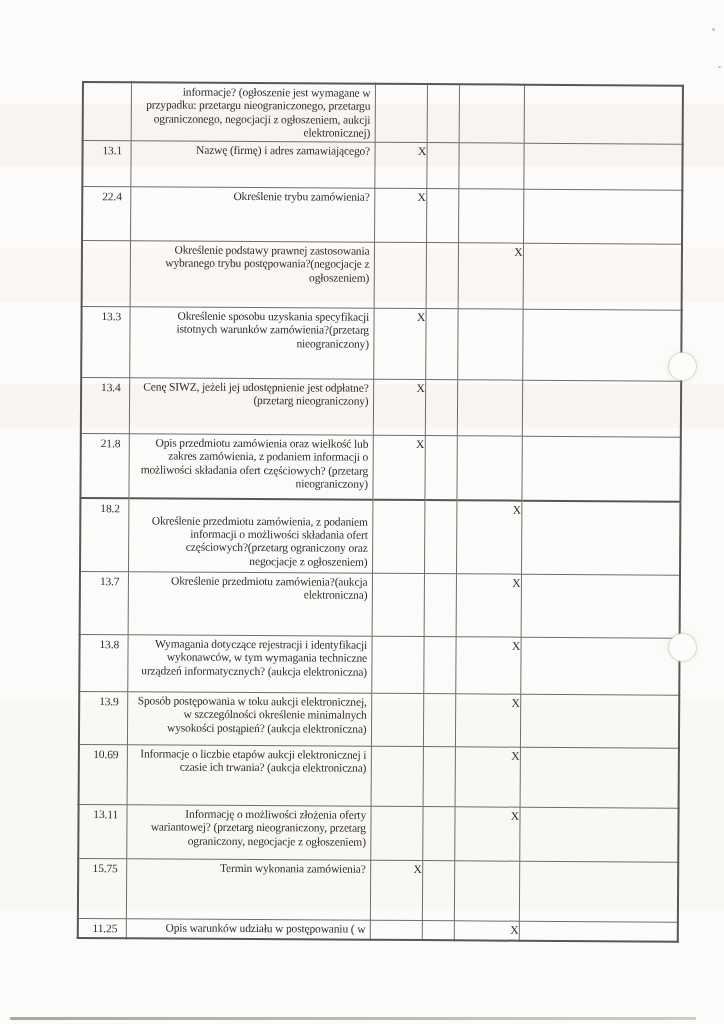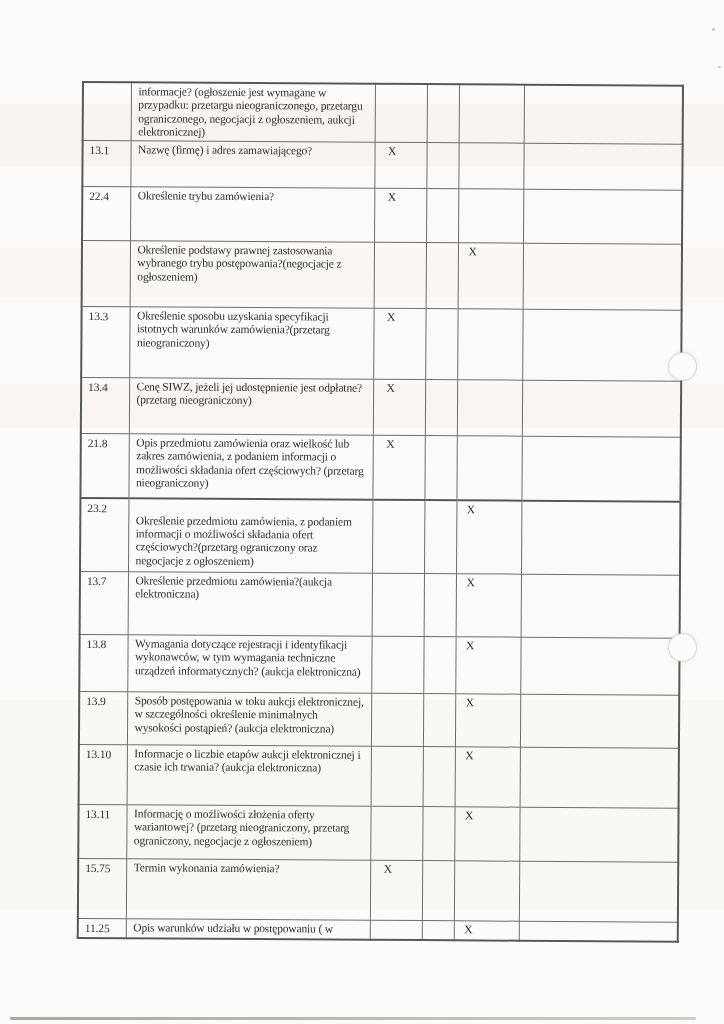"informacje? (ogłoszenie jest wymagane w" .screen { text-align: none -> right }
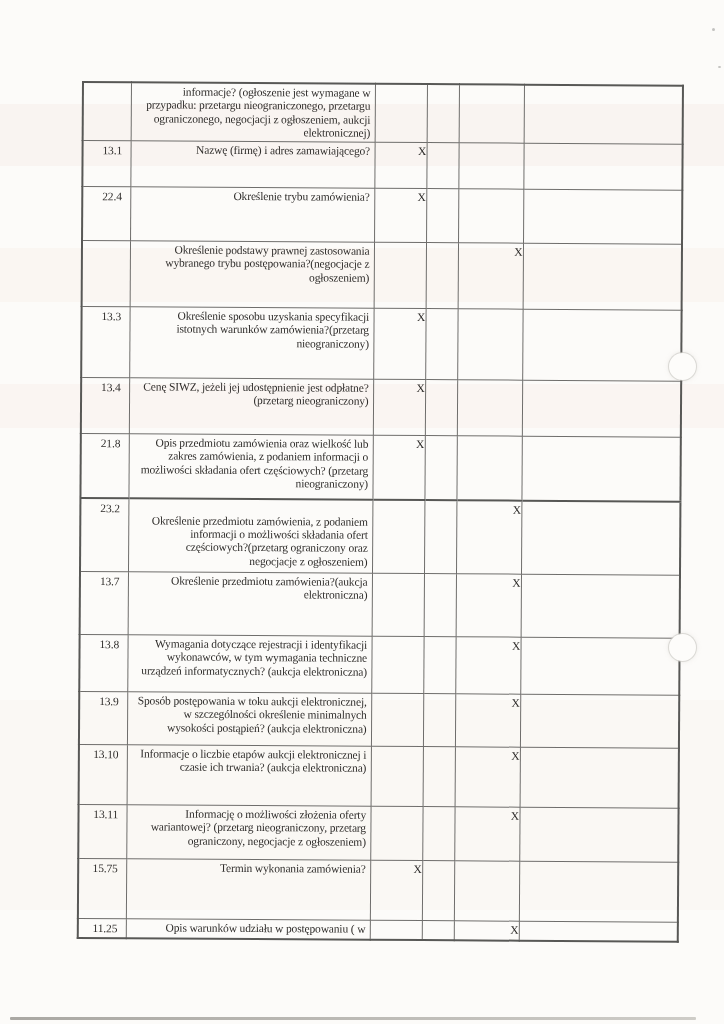"23.2" td.num { text: 23.2 -> 18.2 }
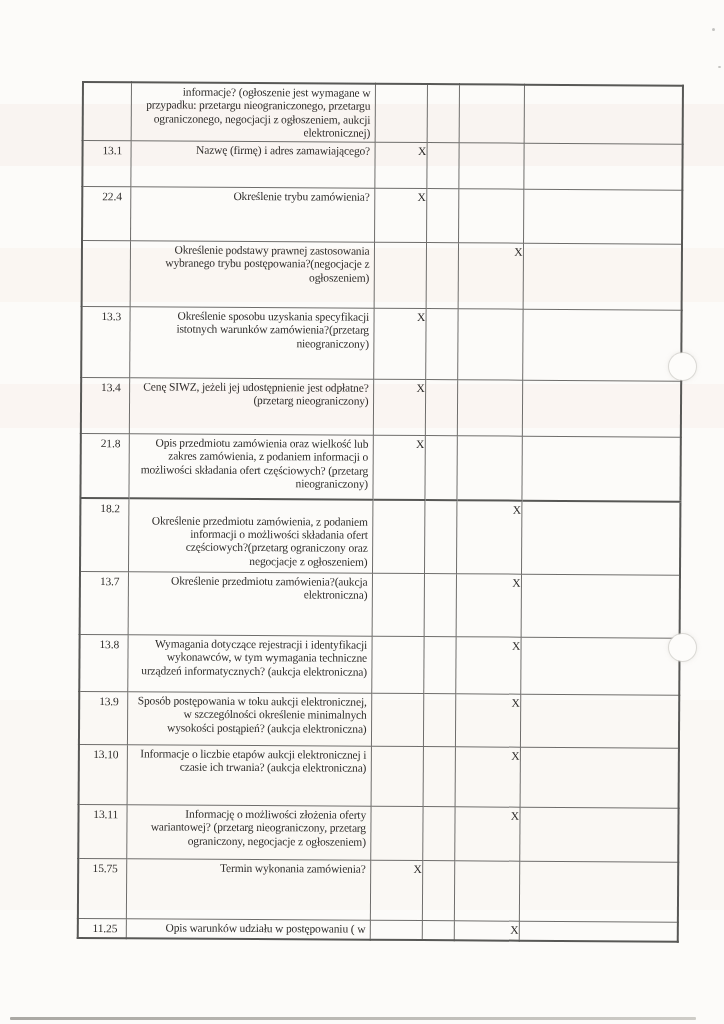"13.10" td.num { text: 13.10 -> 10.69 }
